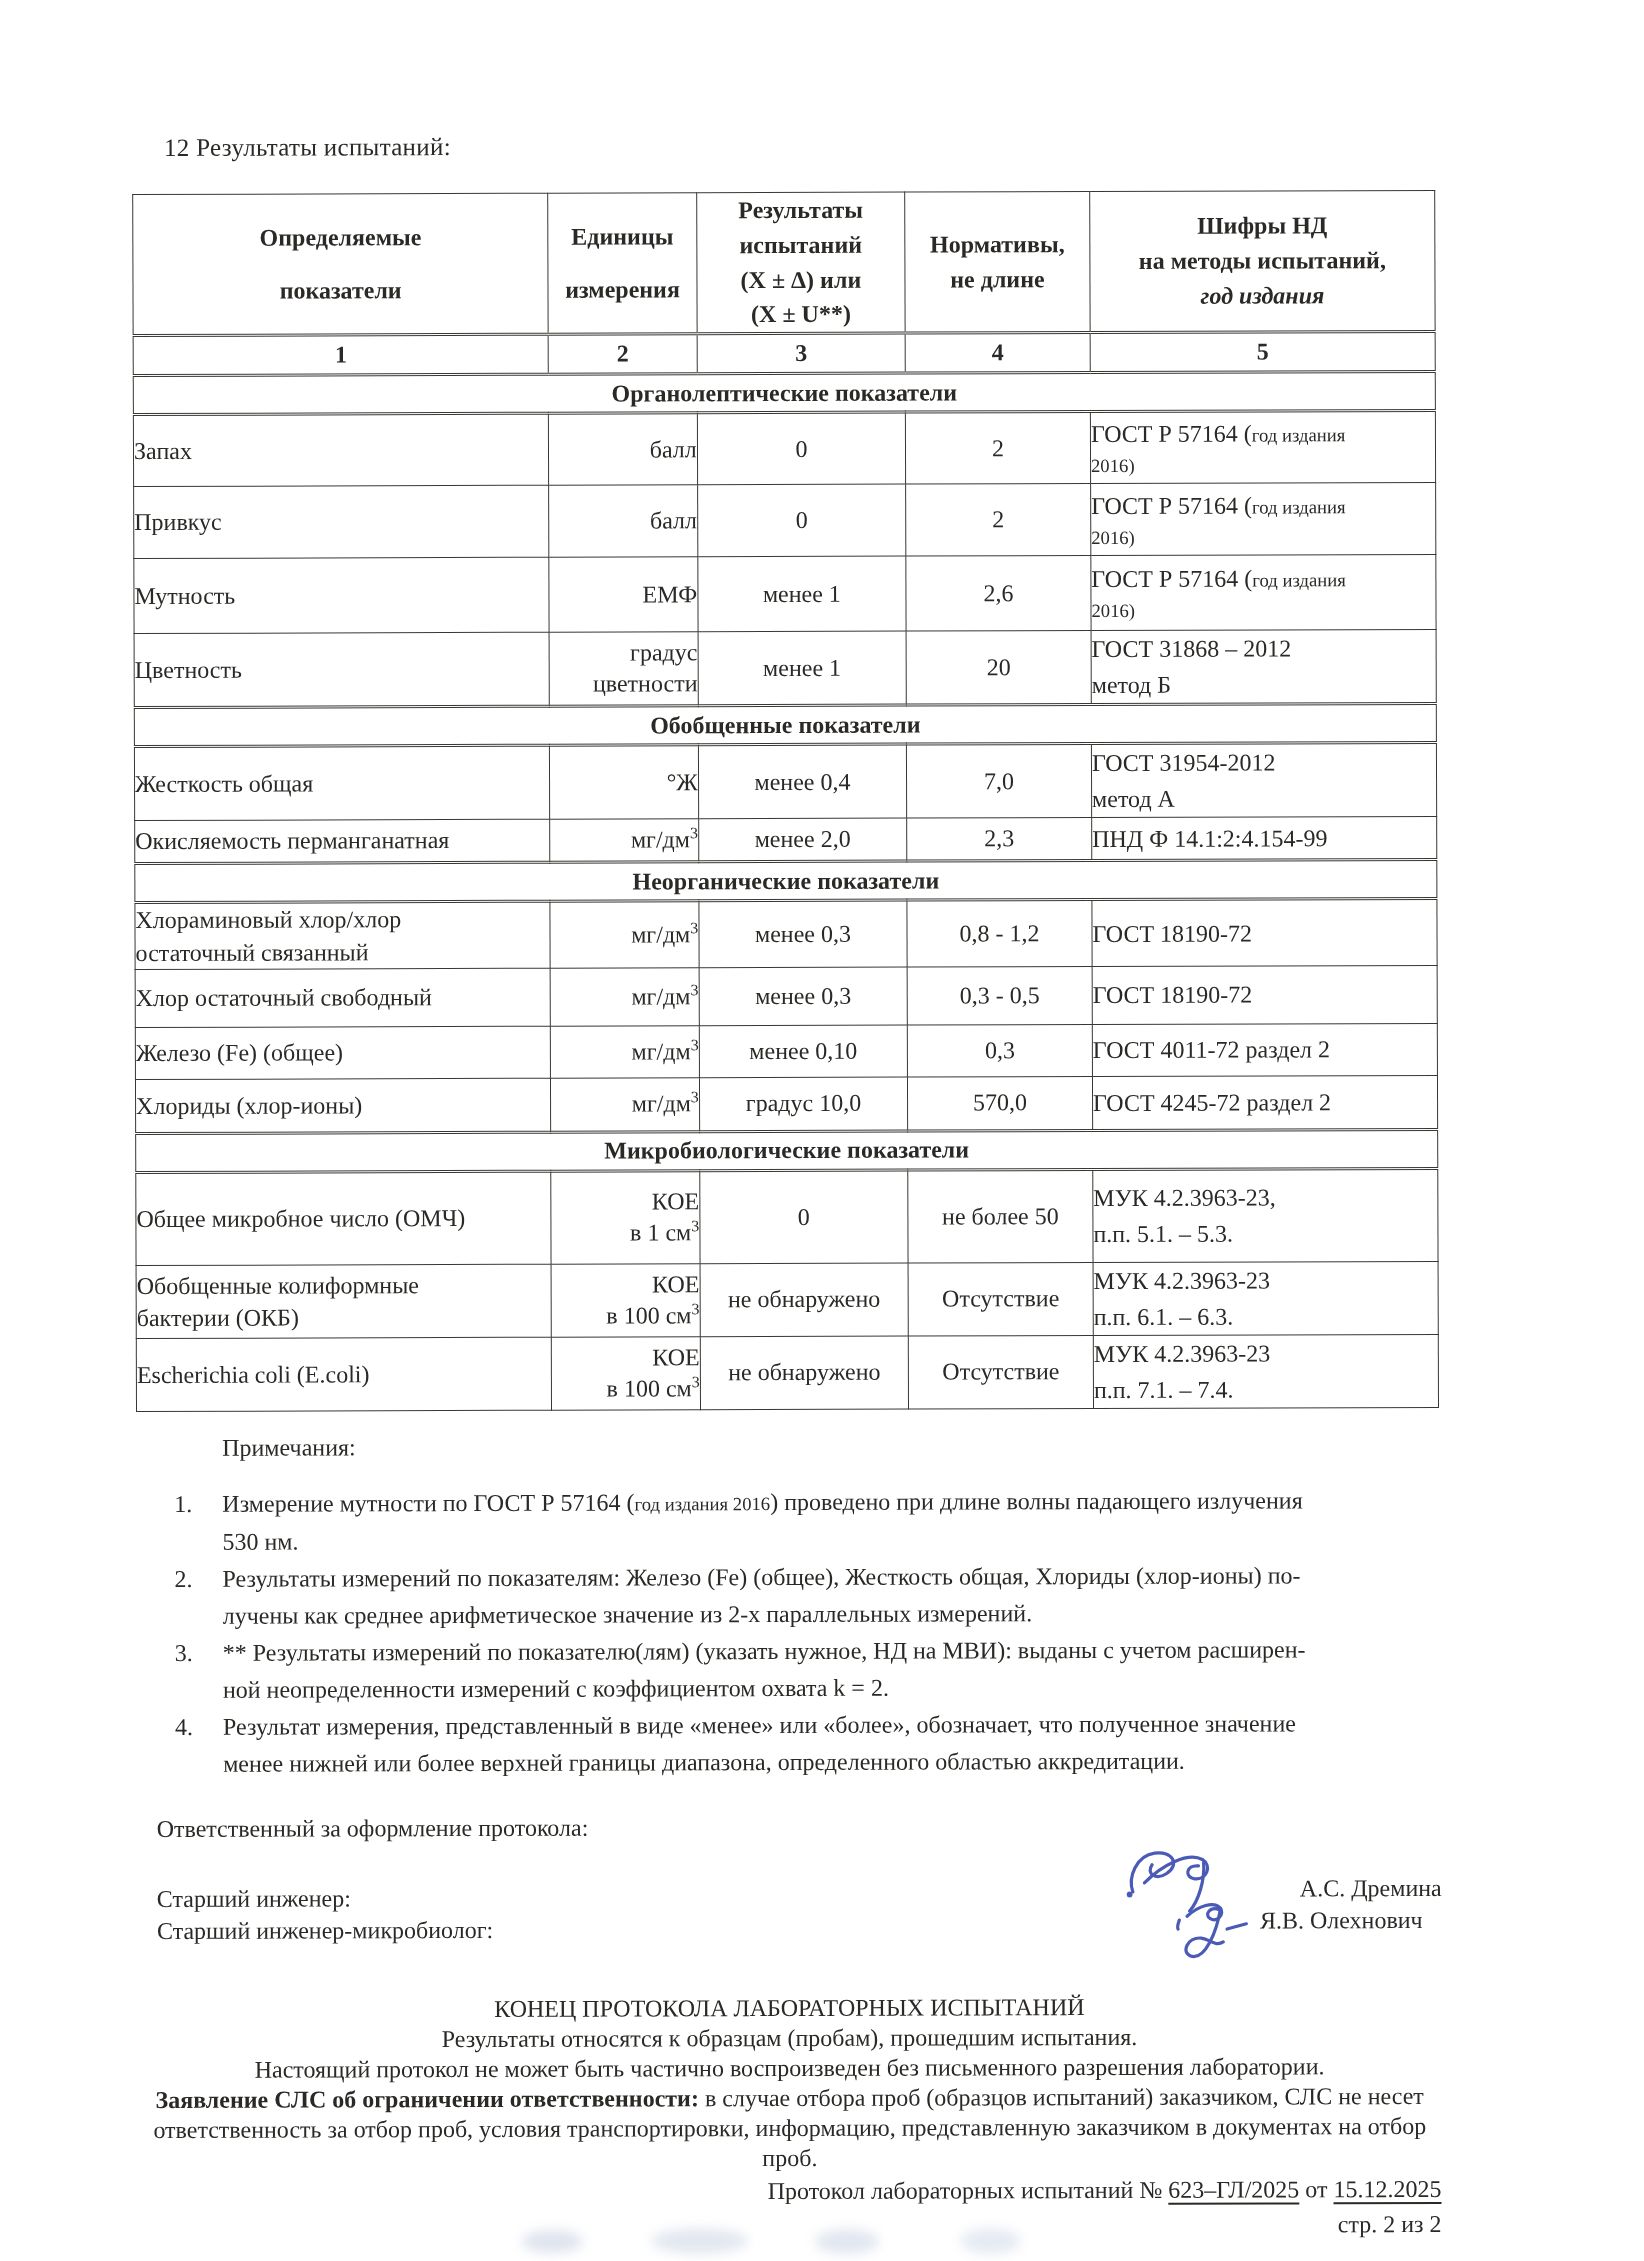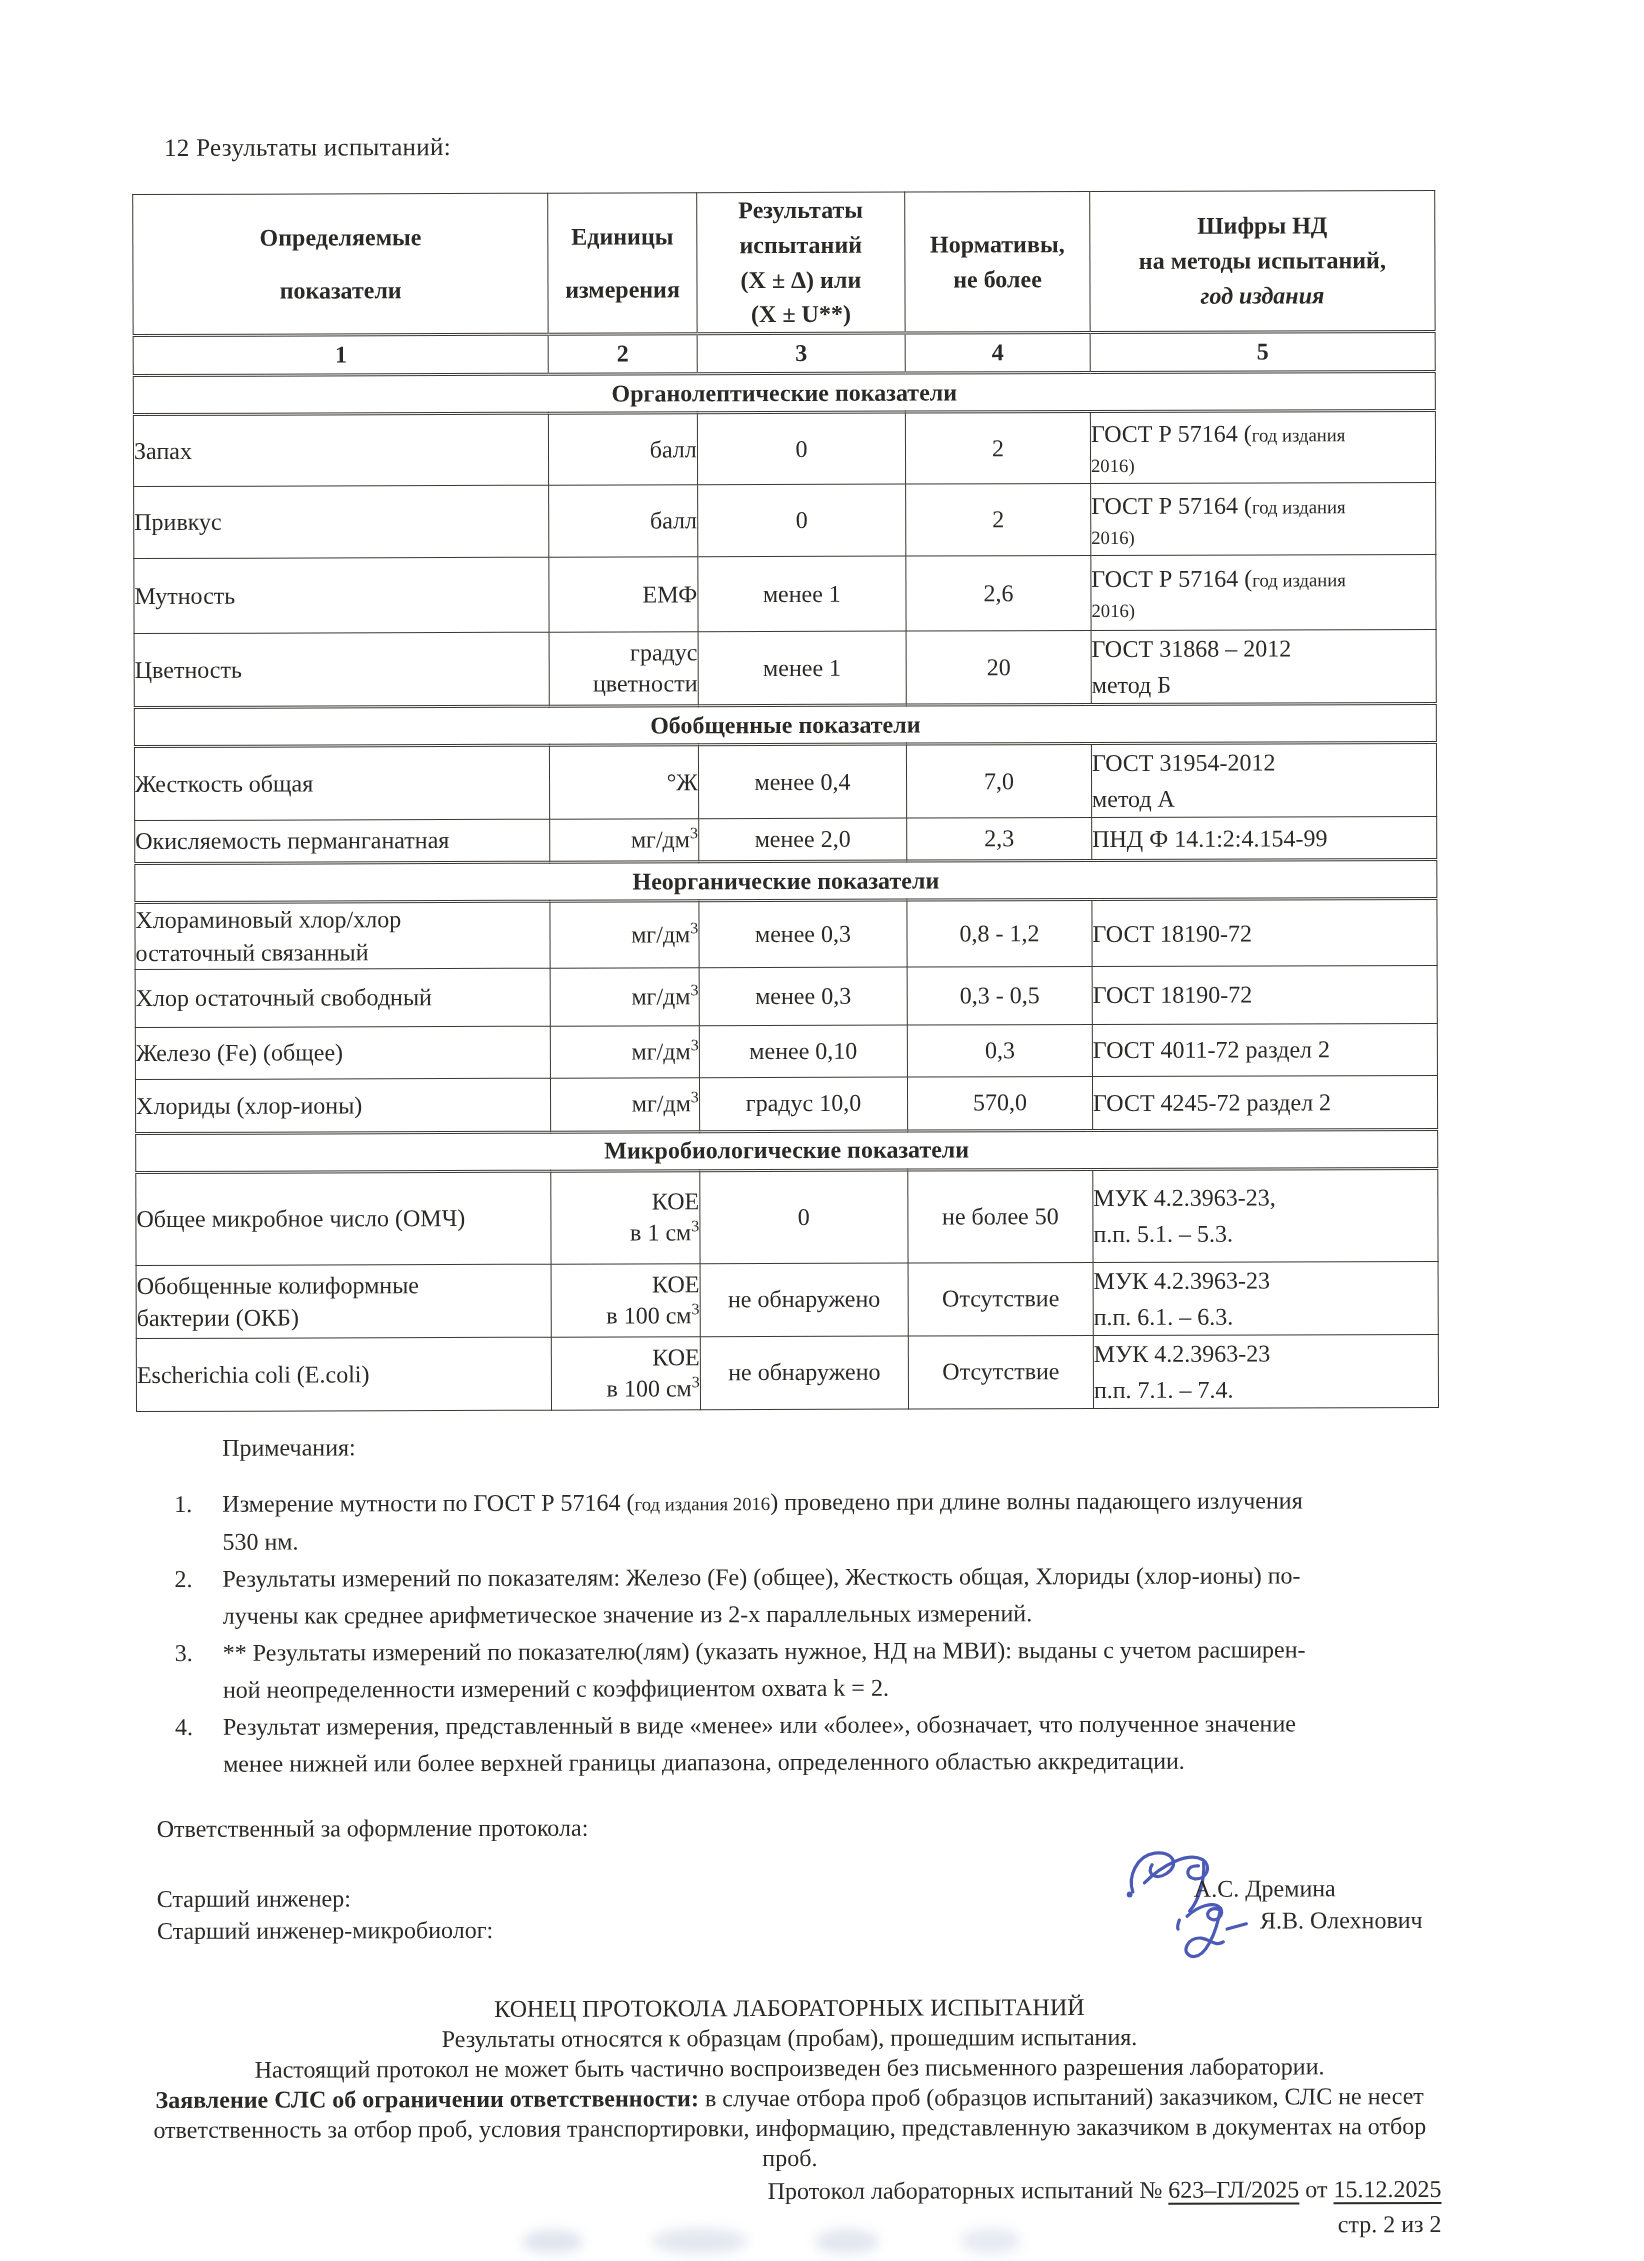"не более" div { text: более -> длине }
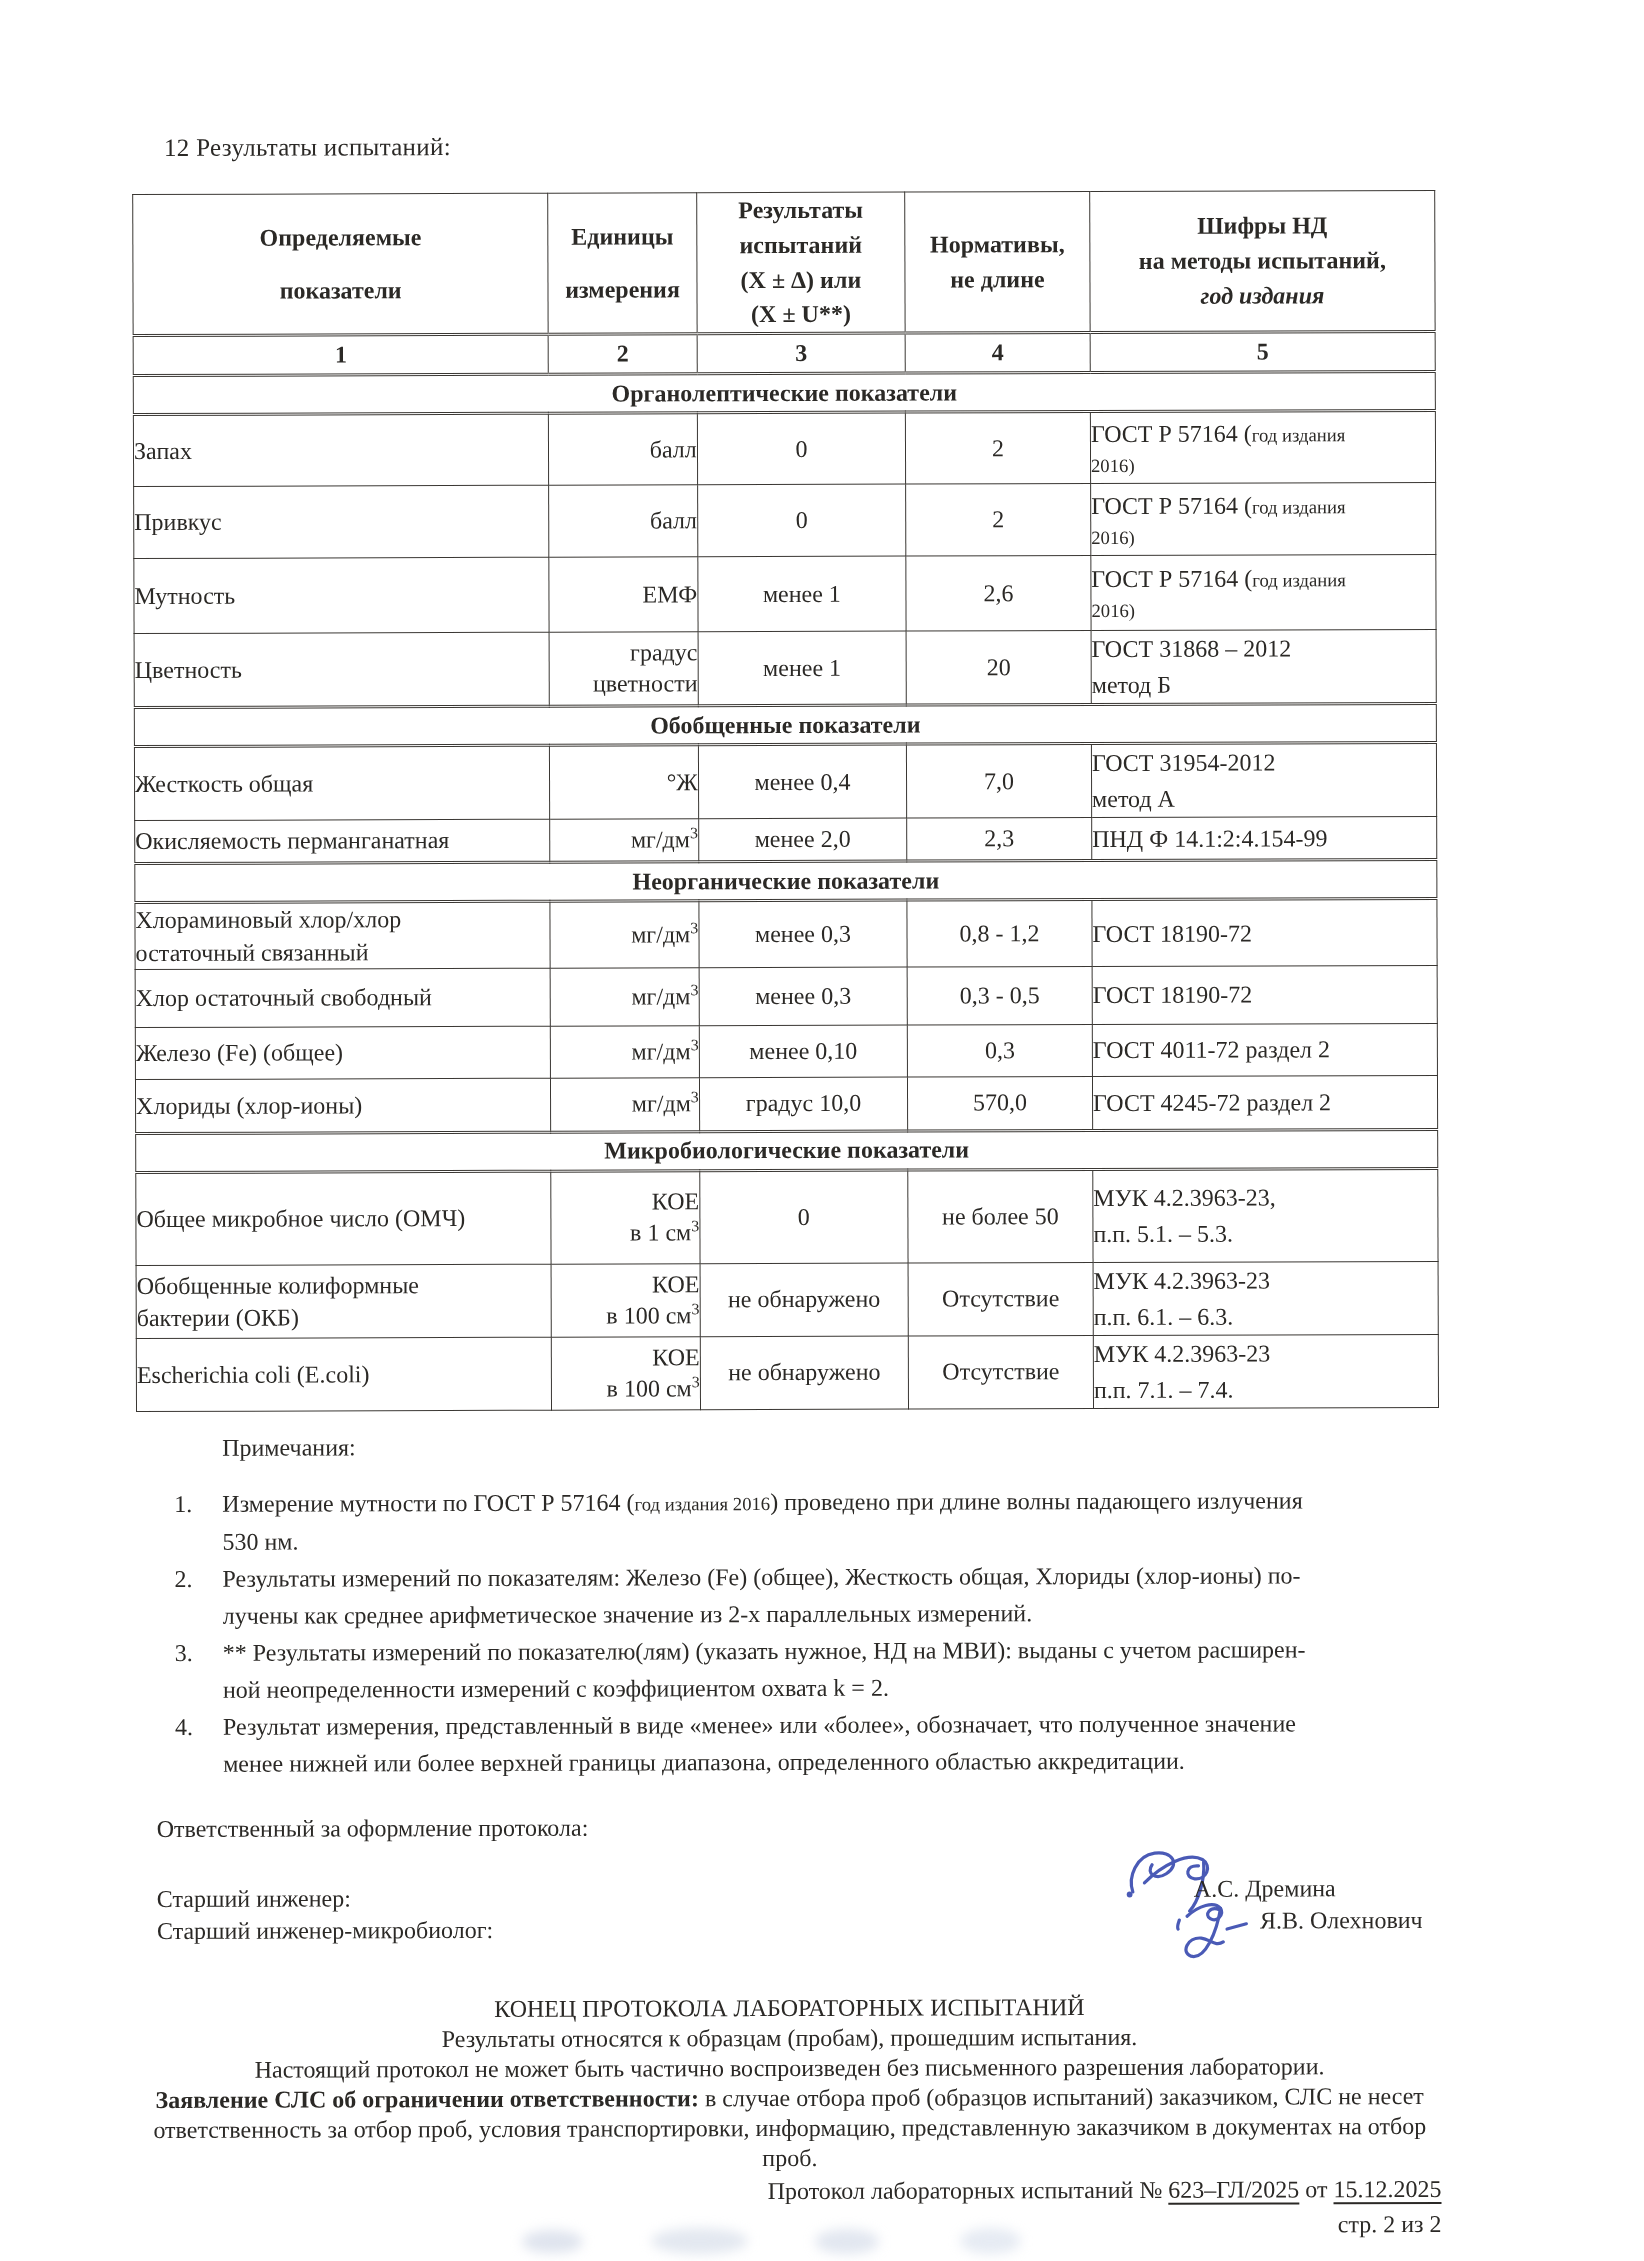"А.С. Дремина" .name-1 { left: 1037px -> 1143px }
